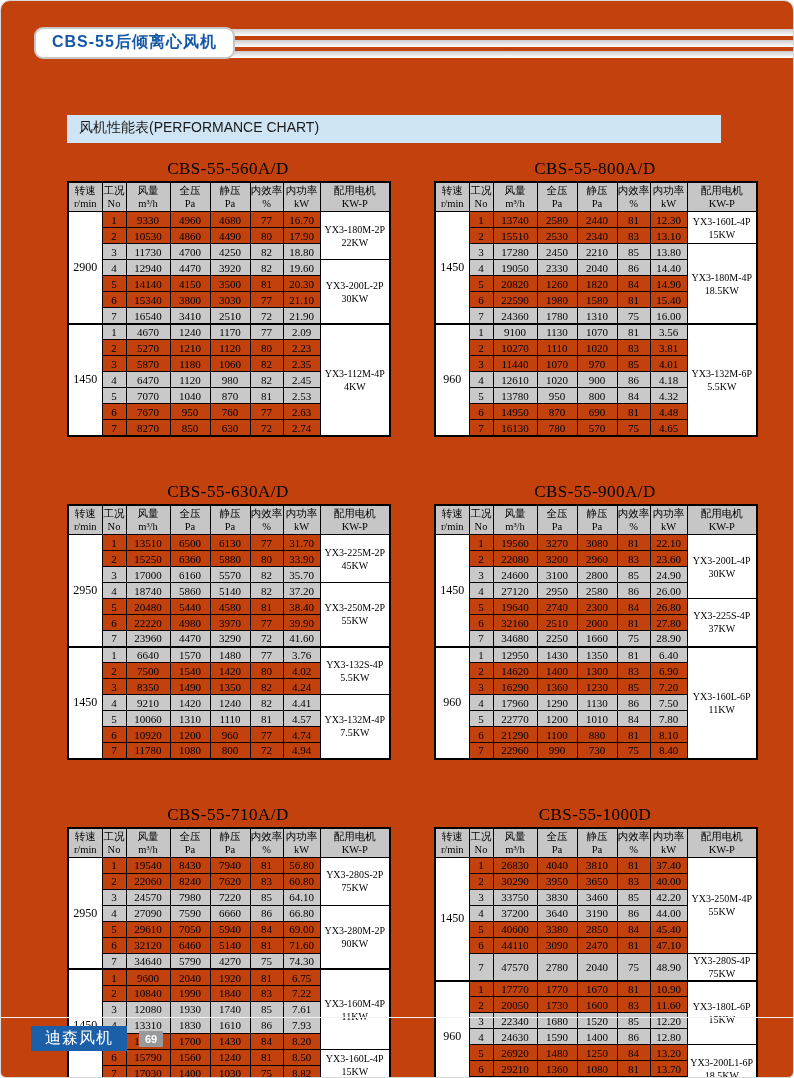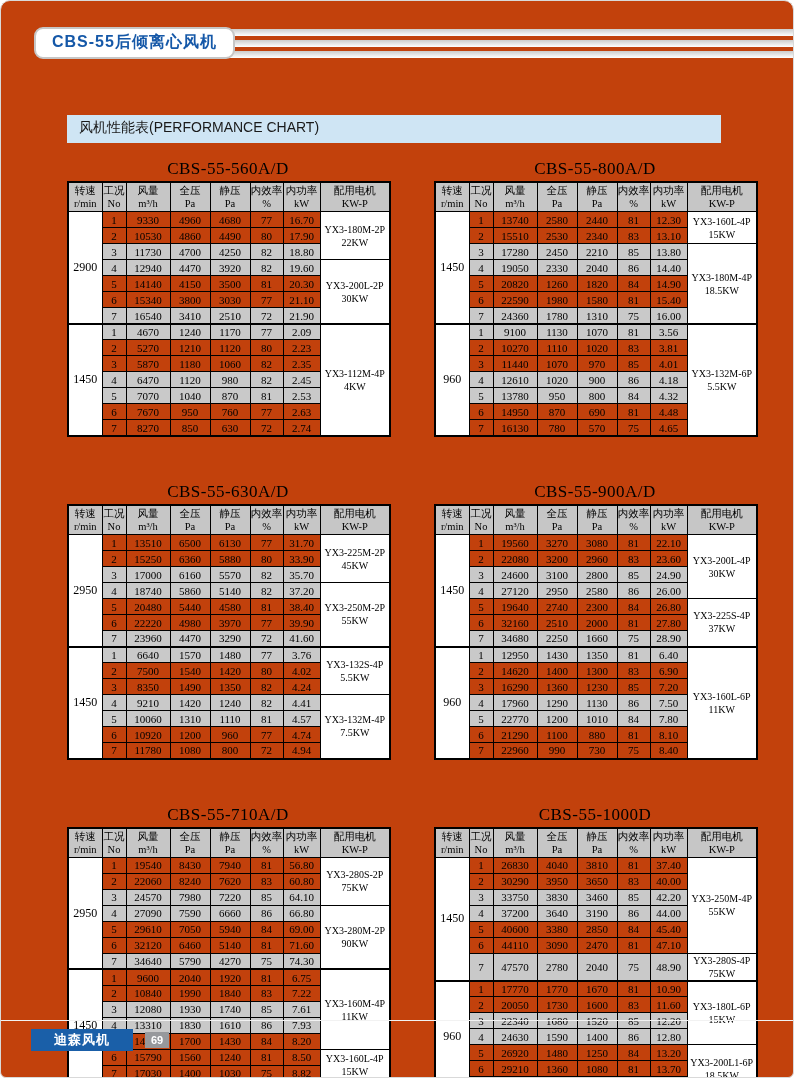"迪森风机" .brand-badge { font-size: 13px -> 16px; font-weight: bold -> normal; padding: 2px 23px -> 2px 14px }
